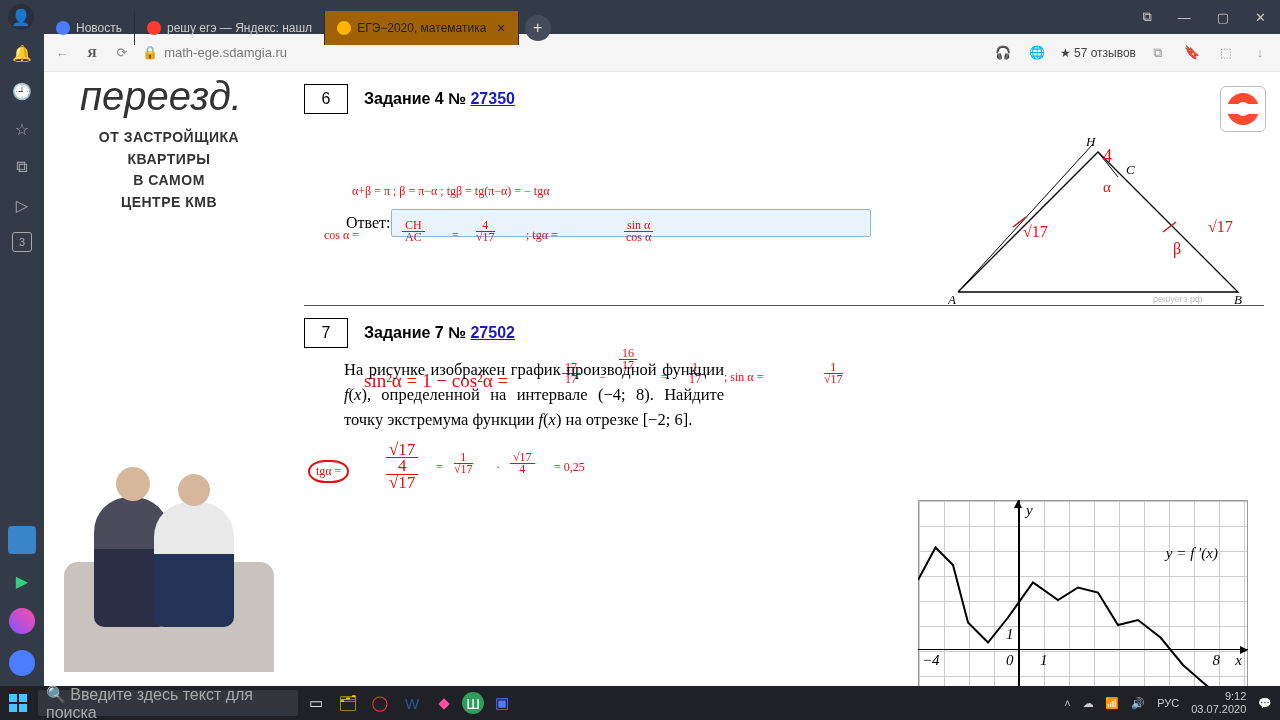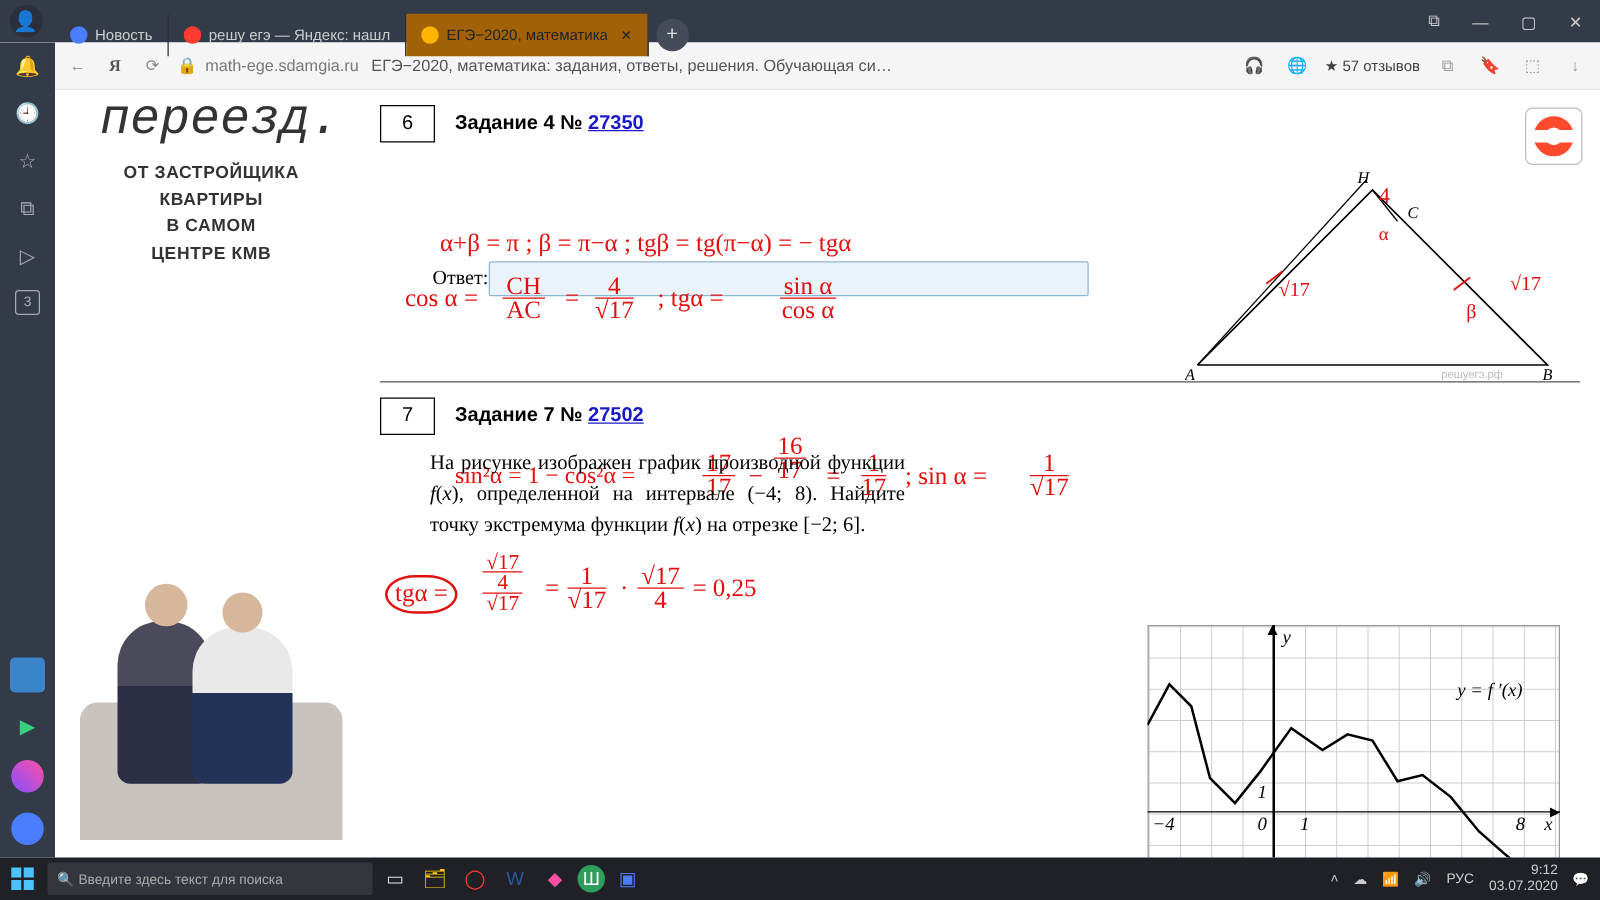"ЕГЭ−2020, математика: задания, ответы," div.pagetitle { html: <div>ЕГЭ−2020, математика: задания, ответы, решения. Обучающая си…</div> -> none }
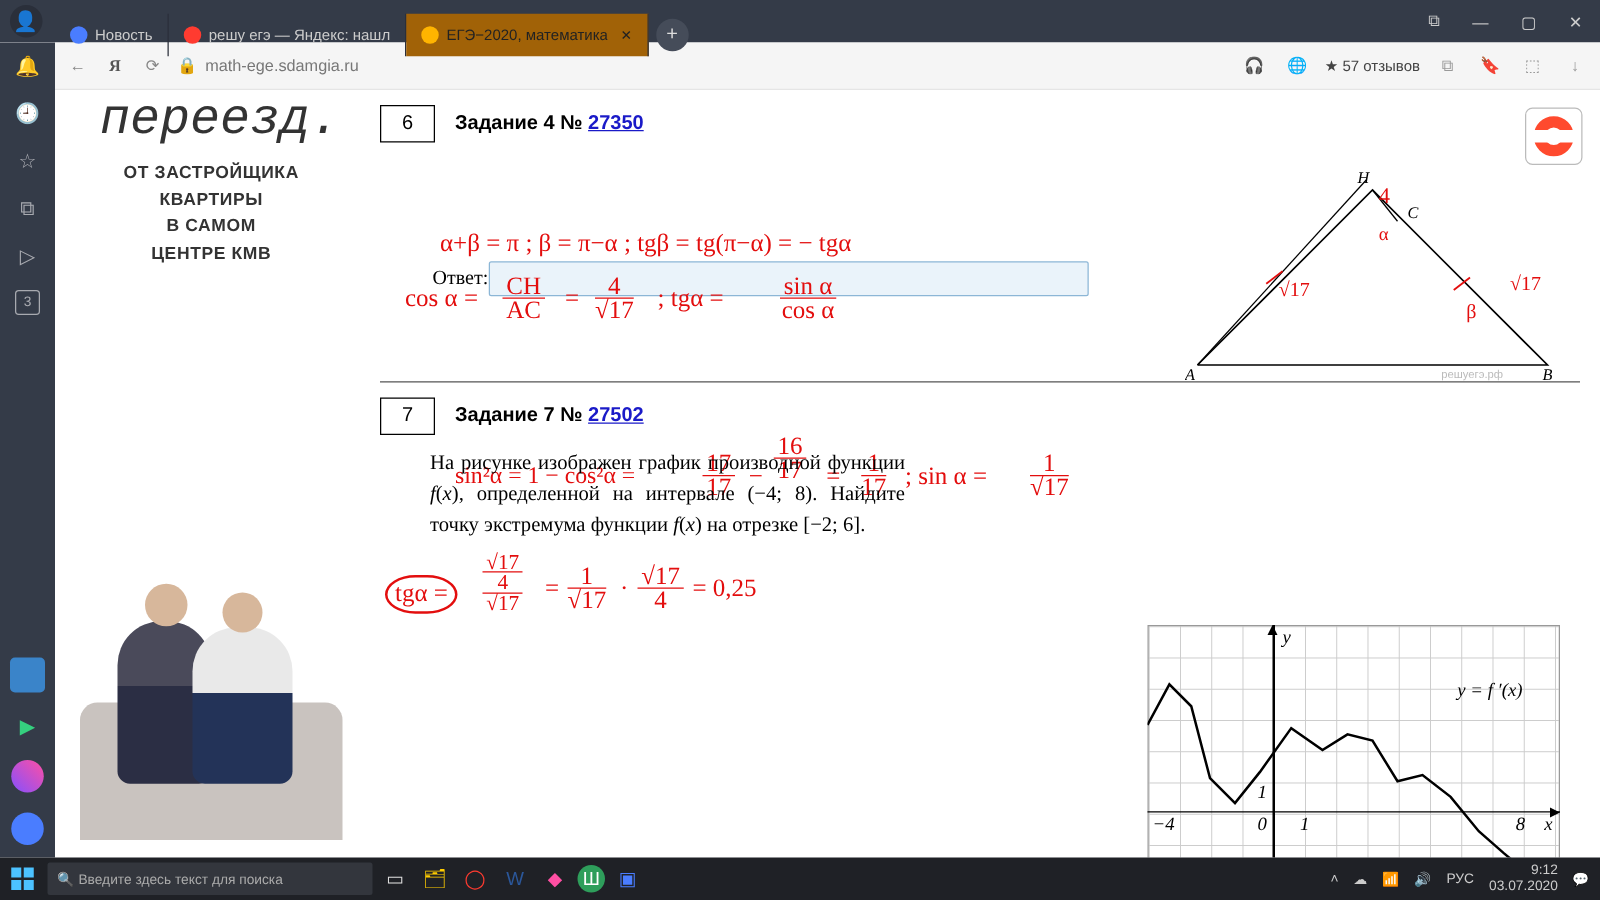"переезд." .ad .script { font-family: Liberation Mono, monospace -> Liberation Sans, sans-serif }
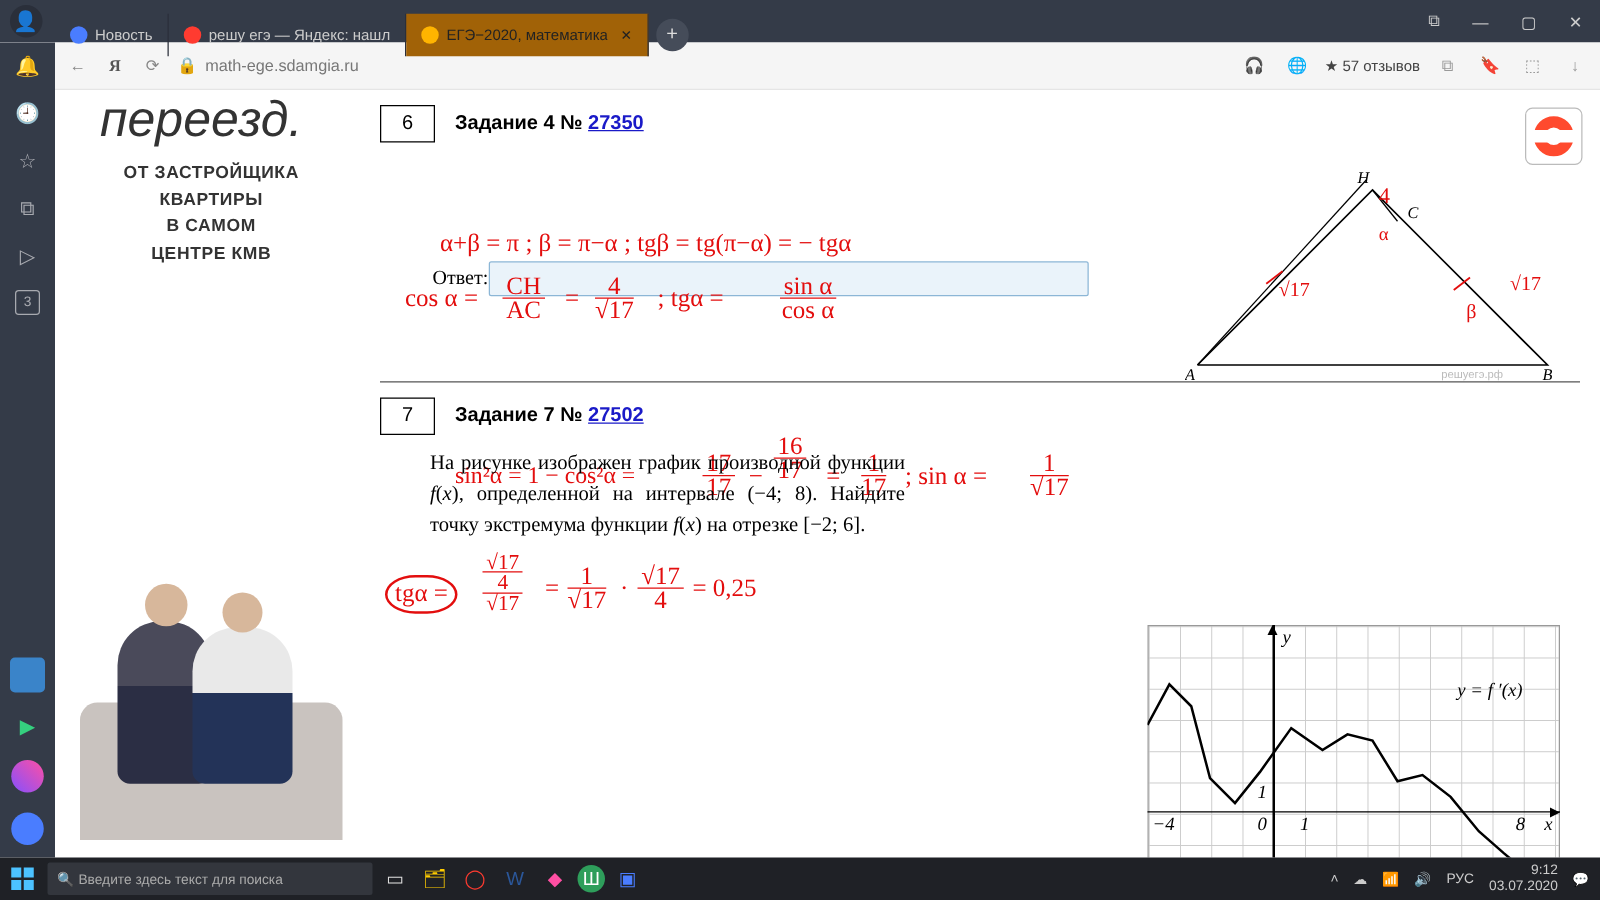"α+β = π ; β" .hand { font-size: 20px -> 12px }
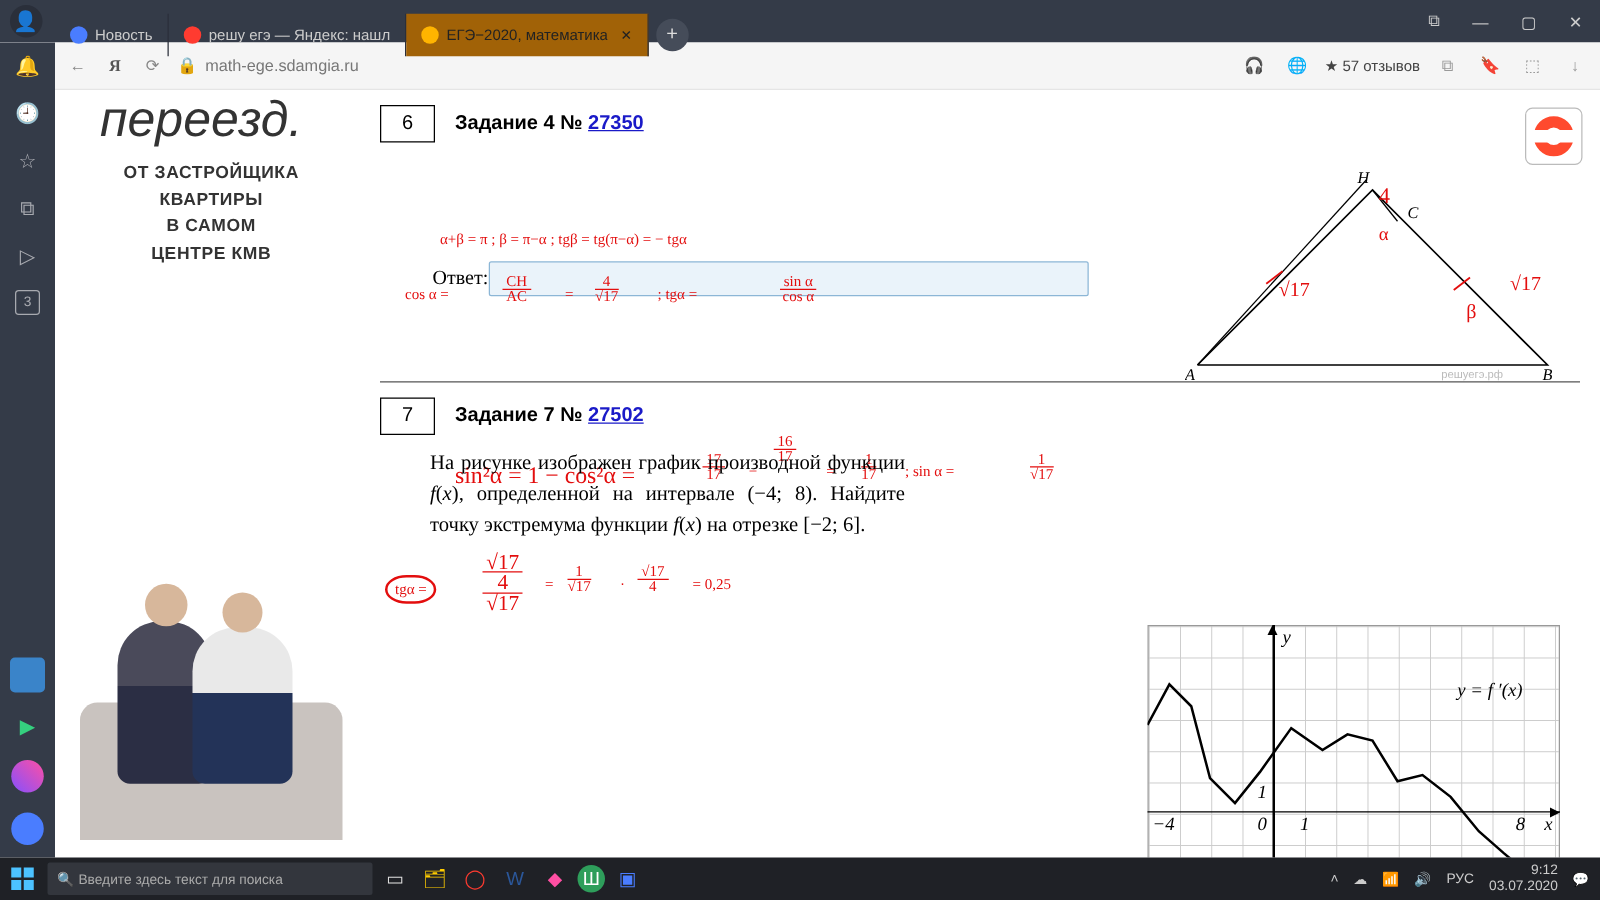"🔍 Введите здесь текст для" .taskbar .search { font-size: 11px -> 16px }
